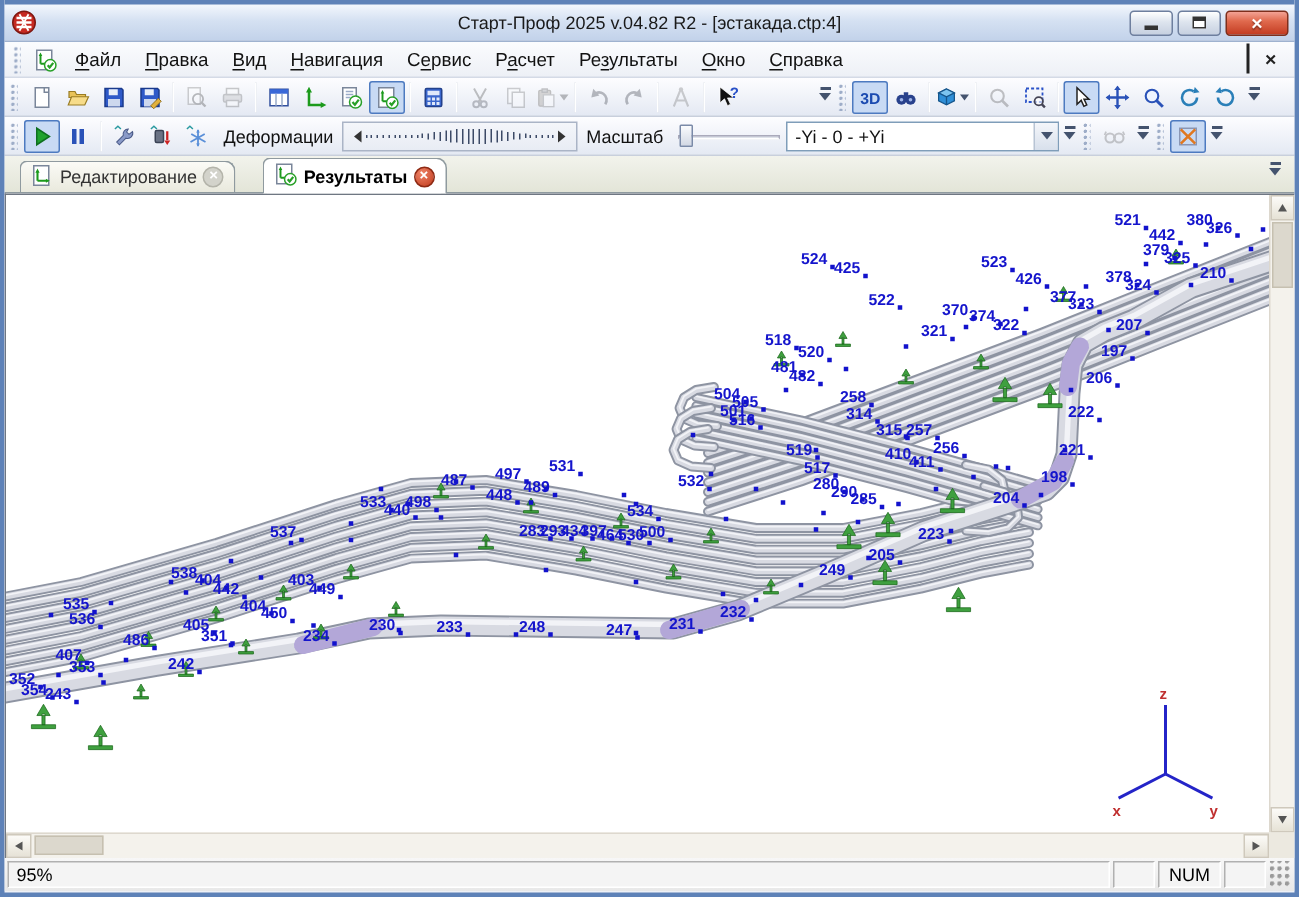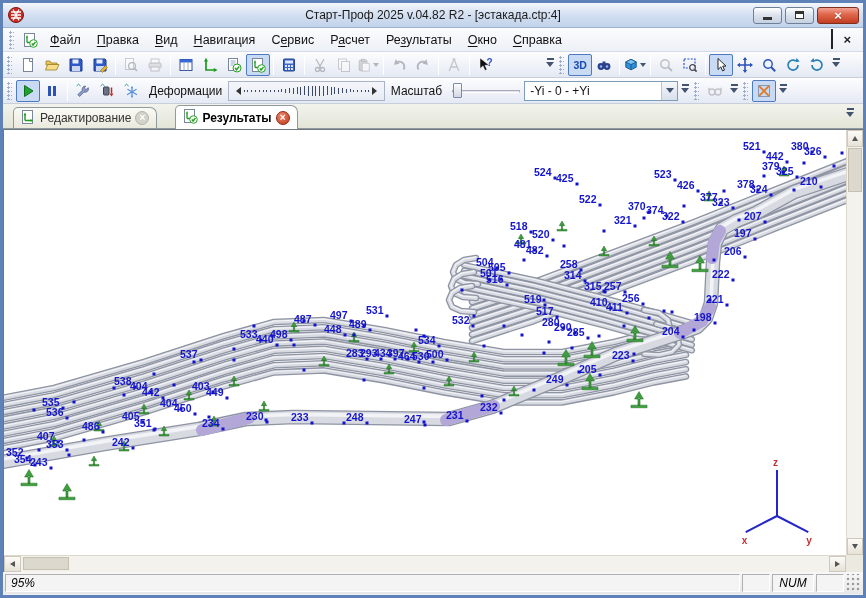"-Yi - 0 - +Yi" .combo { width: 154px -> 182px }
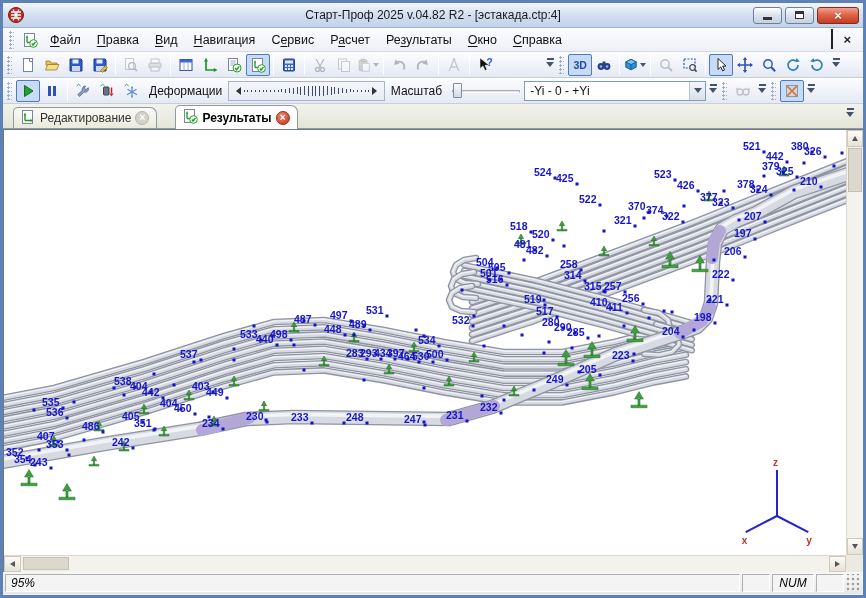"95%" .statusbar { font-style: italic -> none }
